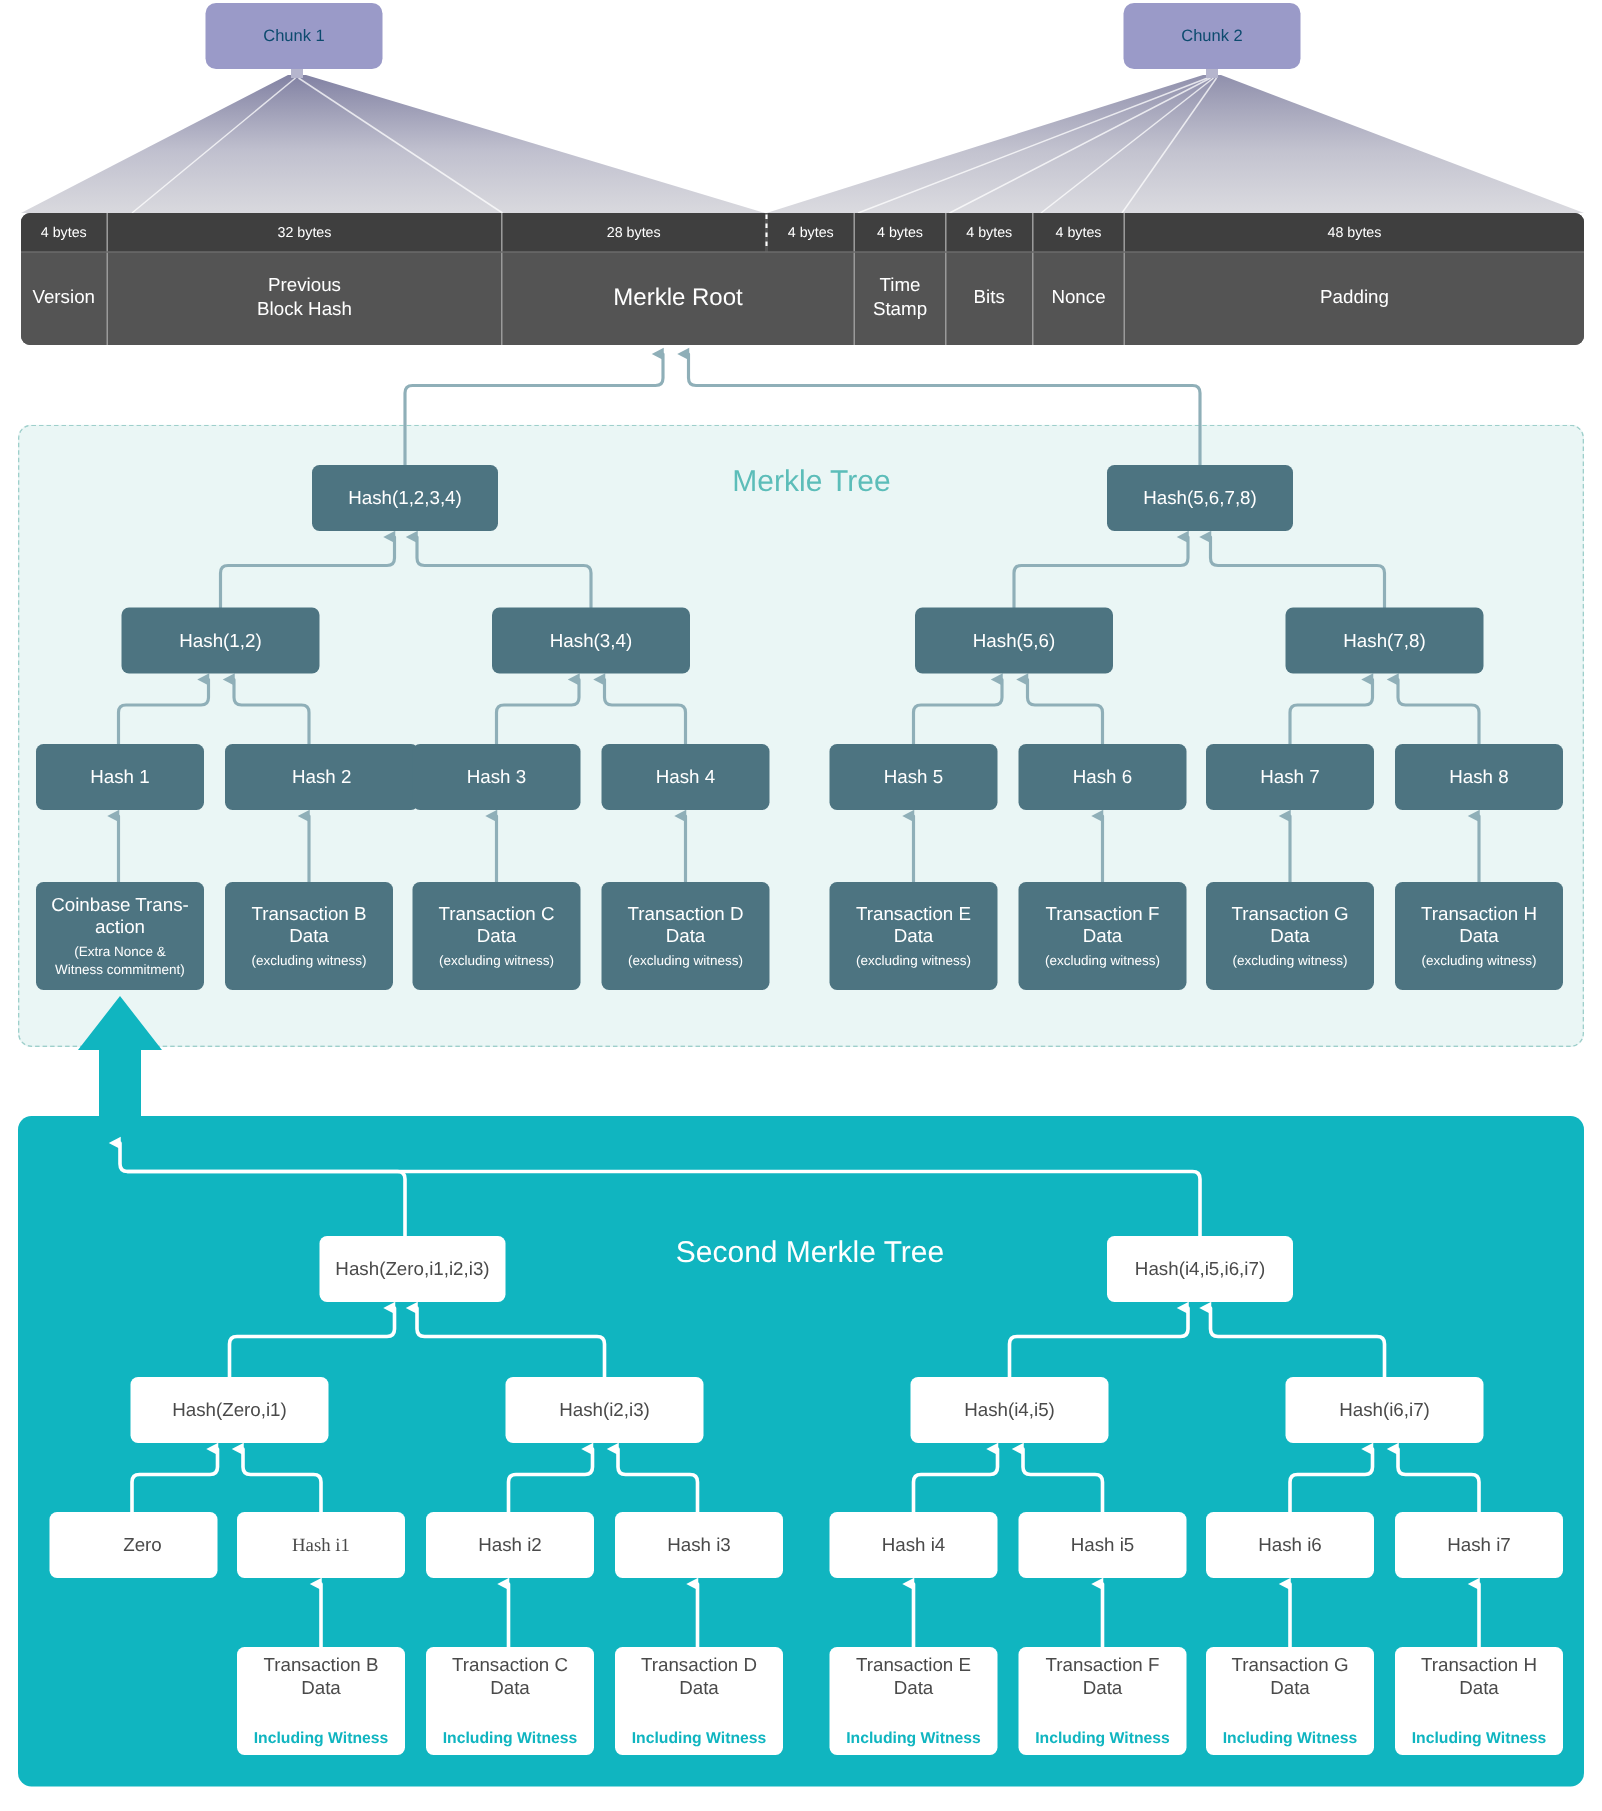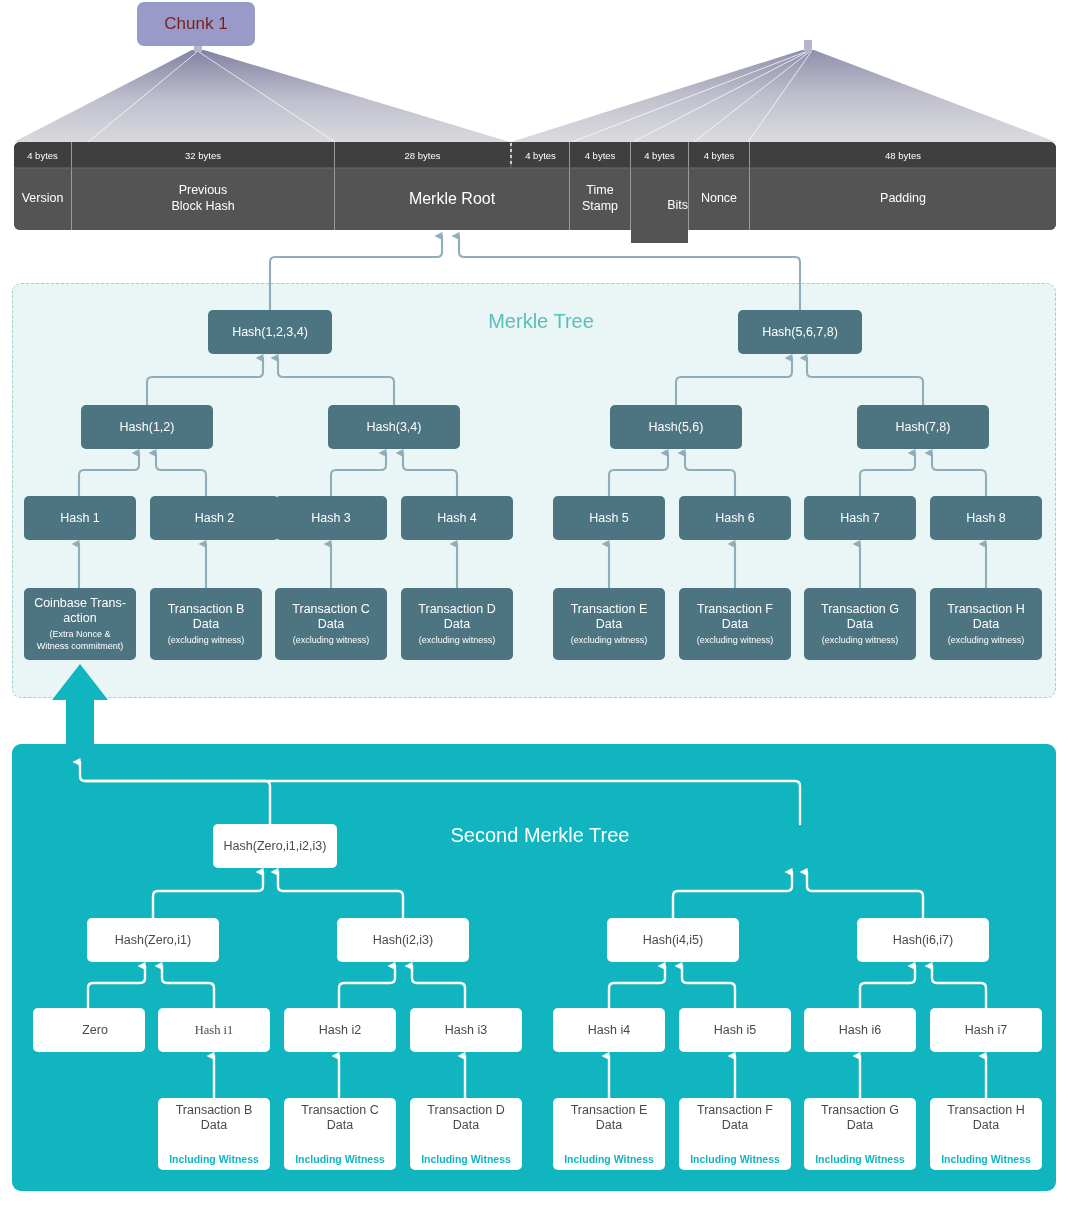"Chunk 1" .chunk { color: #7f1d1d -> #0c4a6e; font-size: 17px -> 11px }
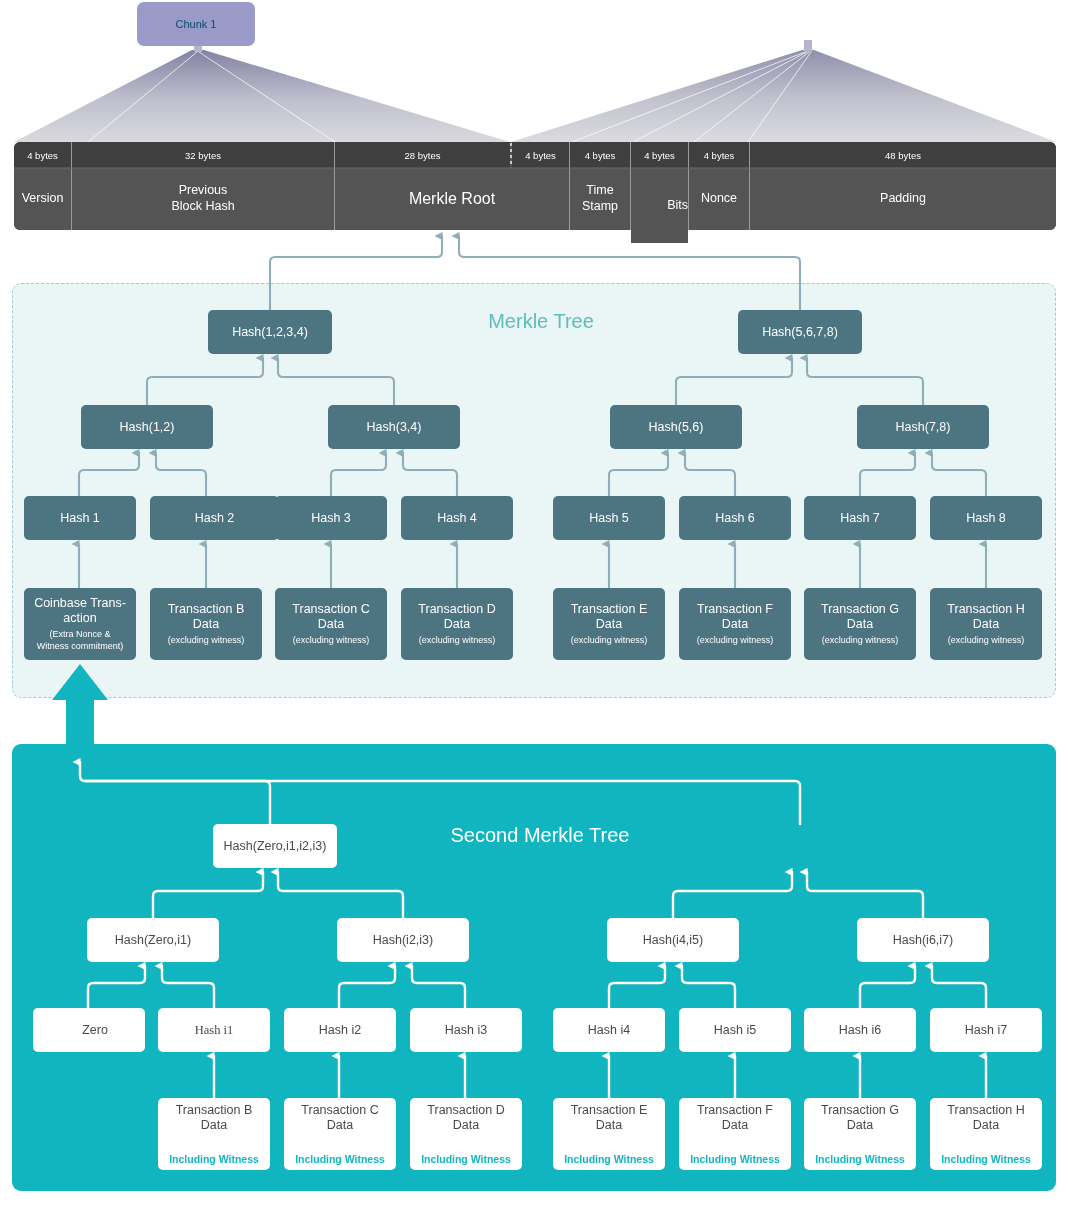"Chunk 2" div.node { html: none -> <div> <span>Chunk 2</span> </div> }
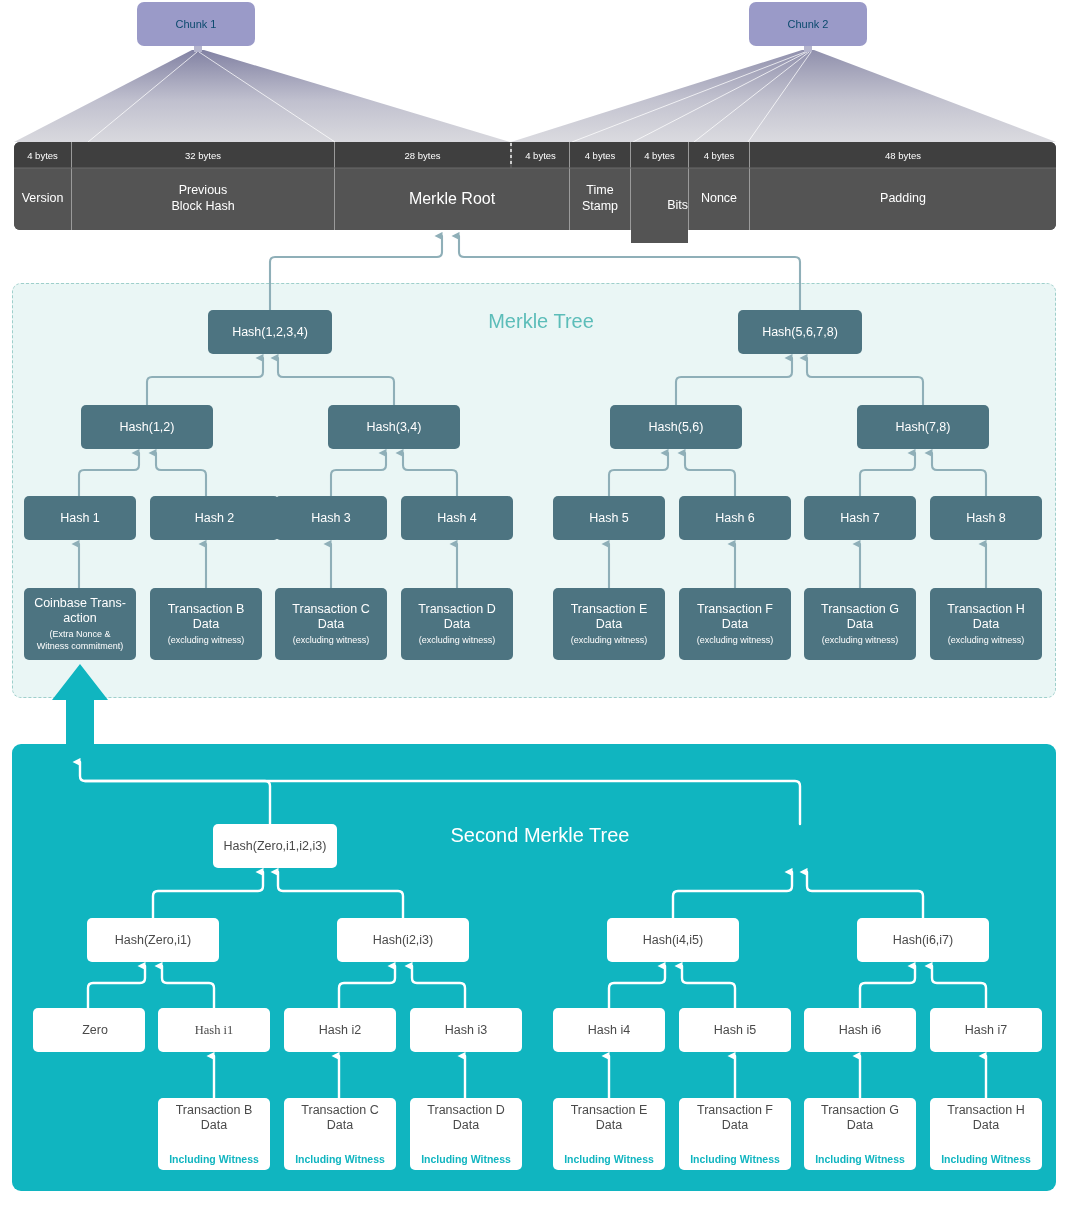"Bits" div.hdr-cell { height: 75px -> 62px; justify-content: flex-end -> none }
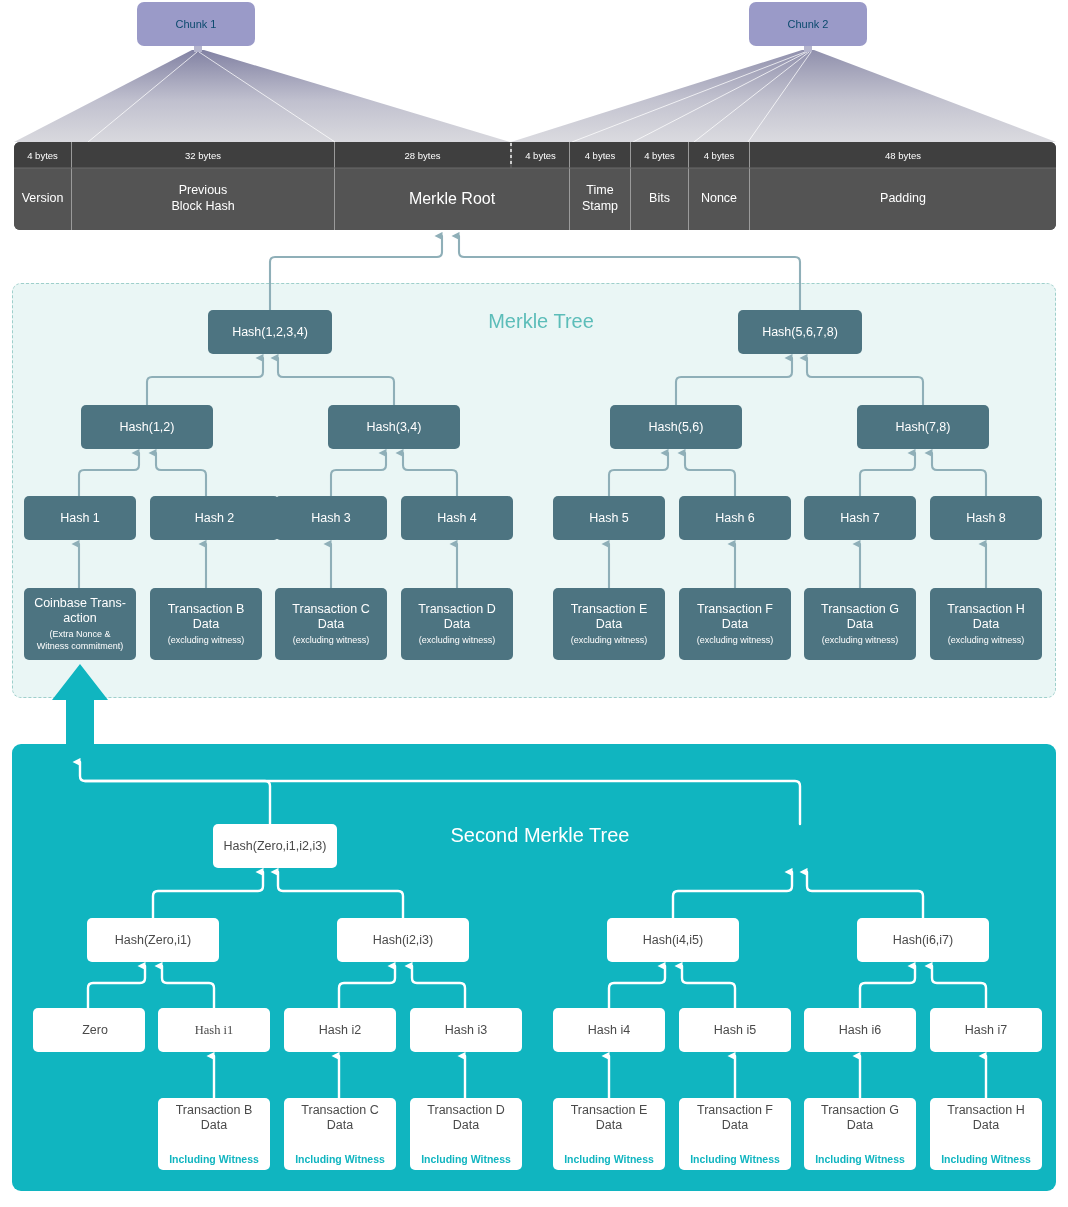"Hash(i4,i5,i6,i7)" div.node { html: none -> <div> <span>Hash(i4,i5,i6,i7)</span> </div> }
